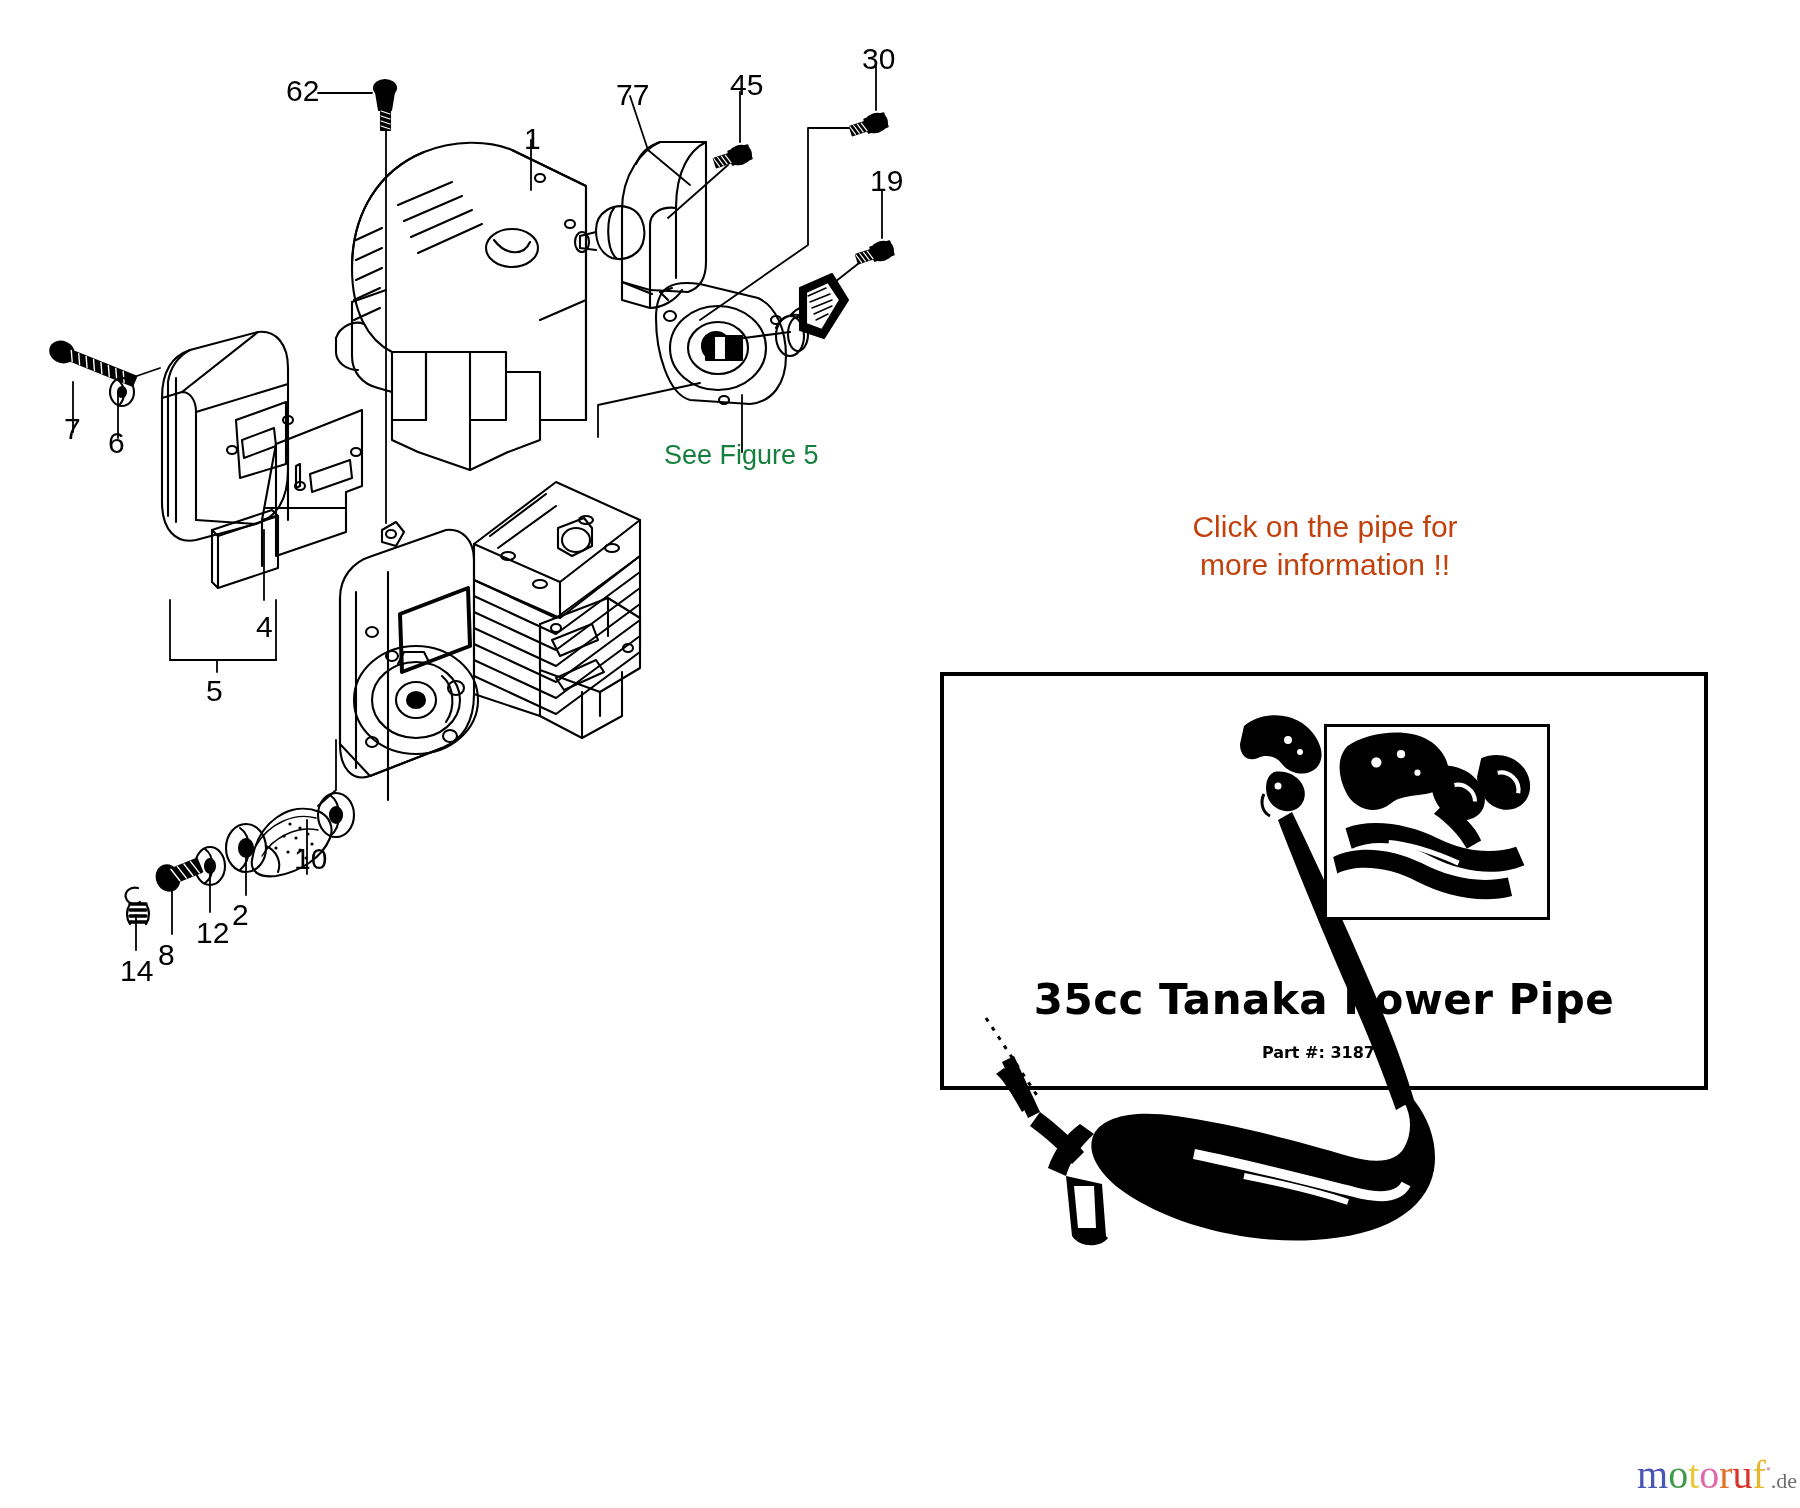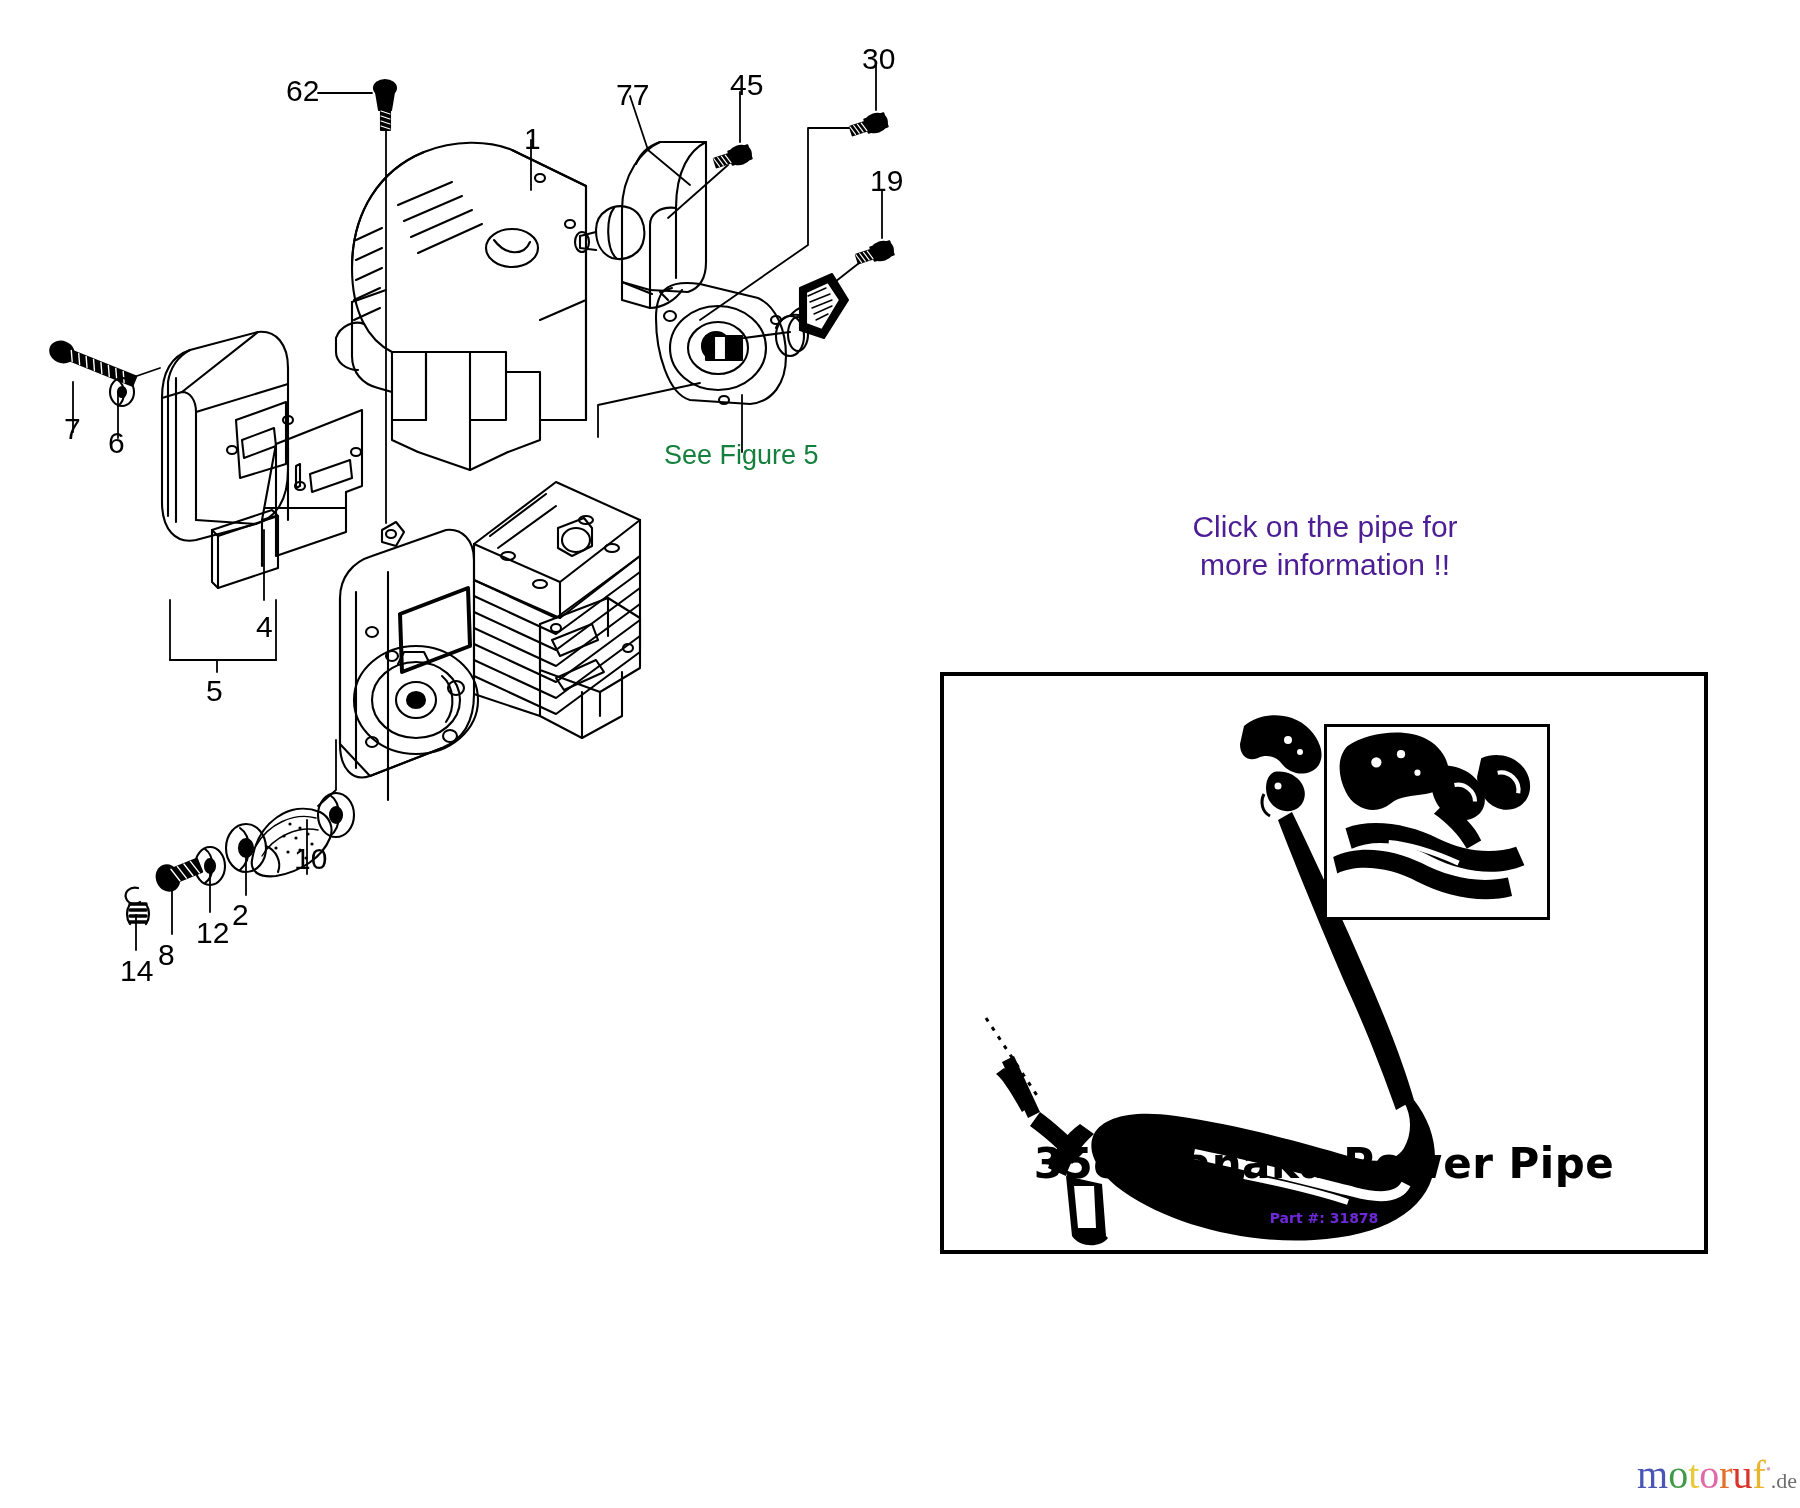"Click on the pipe for" .click-note { color: #4c1d95 -> #c2410c }
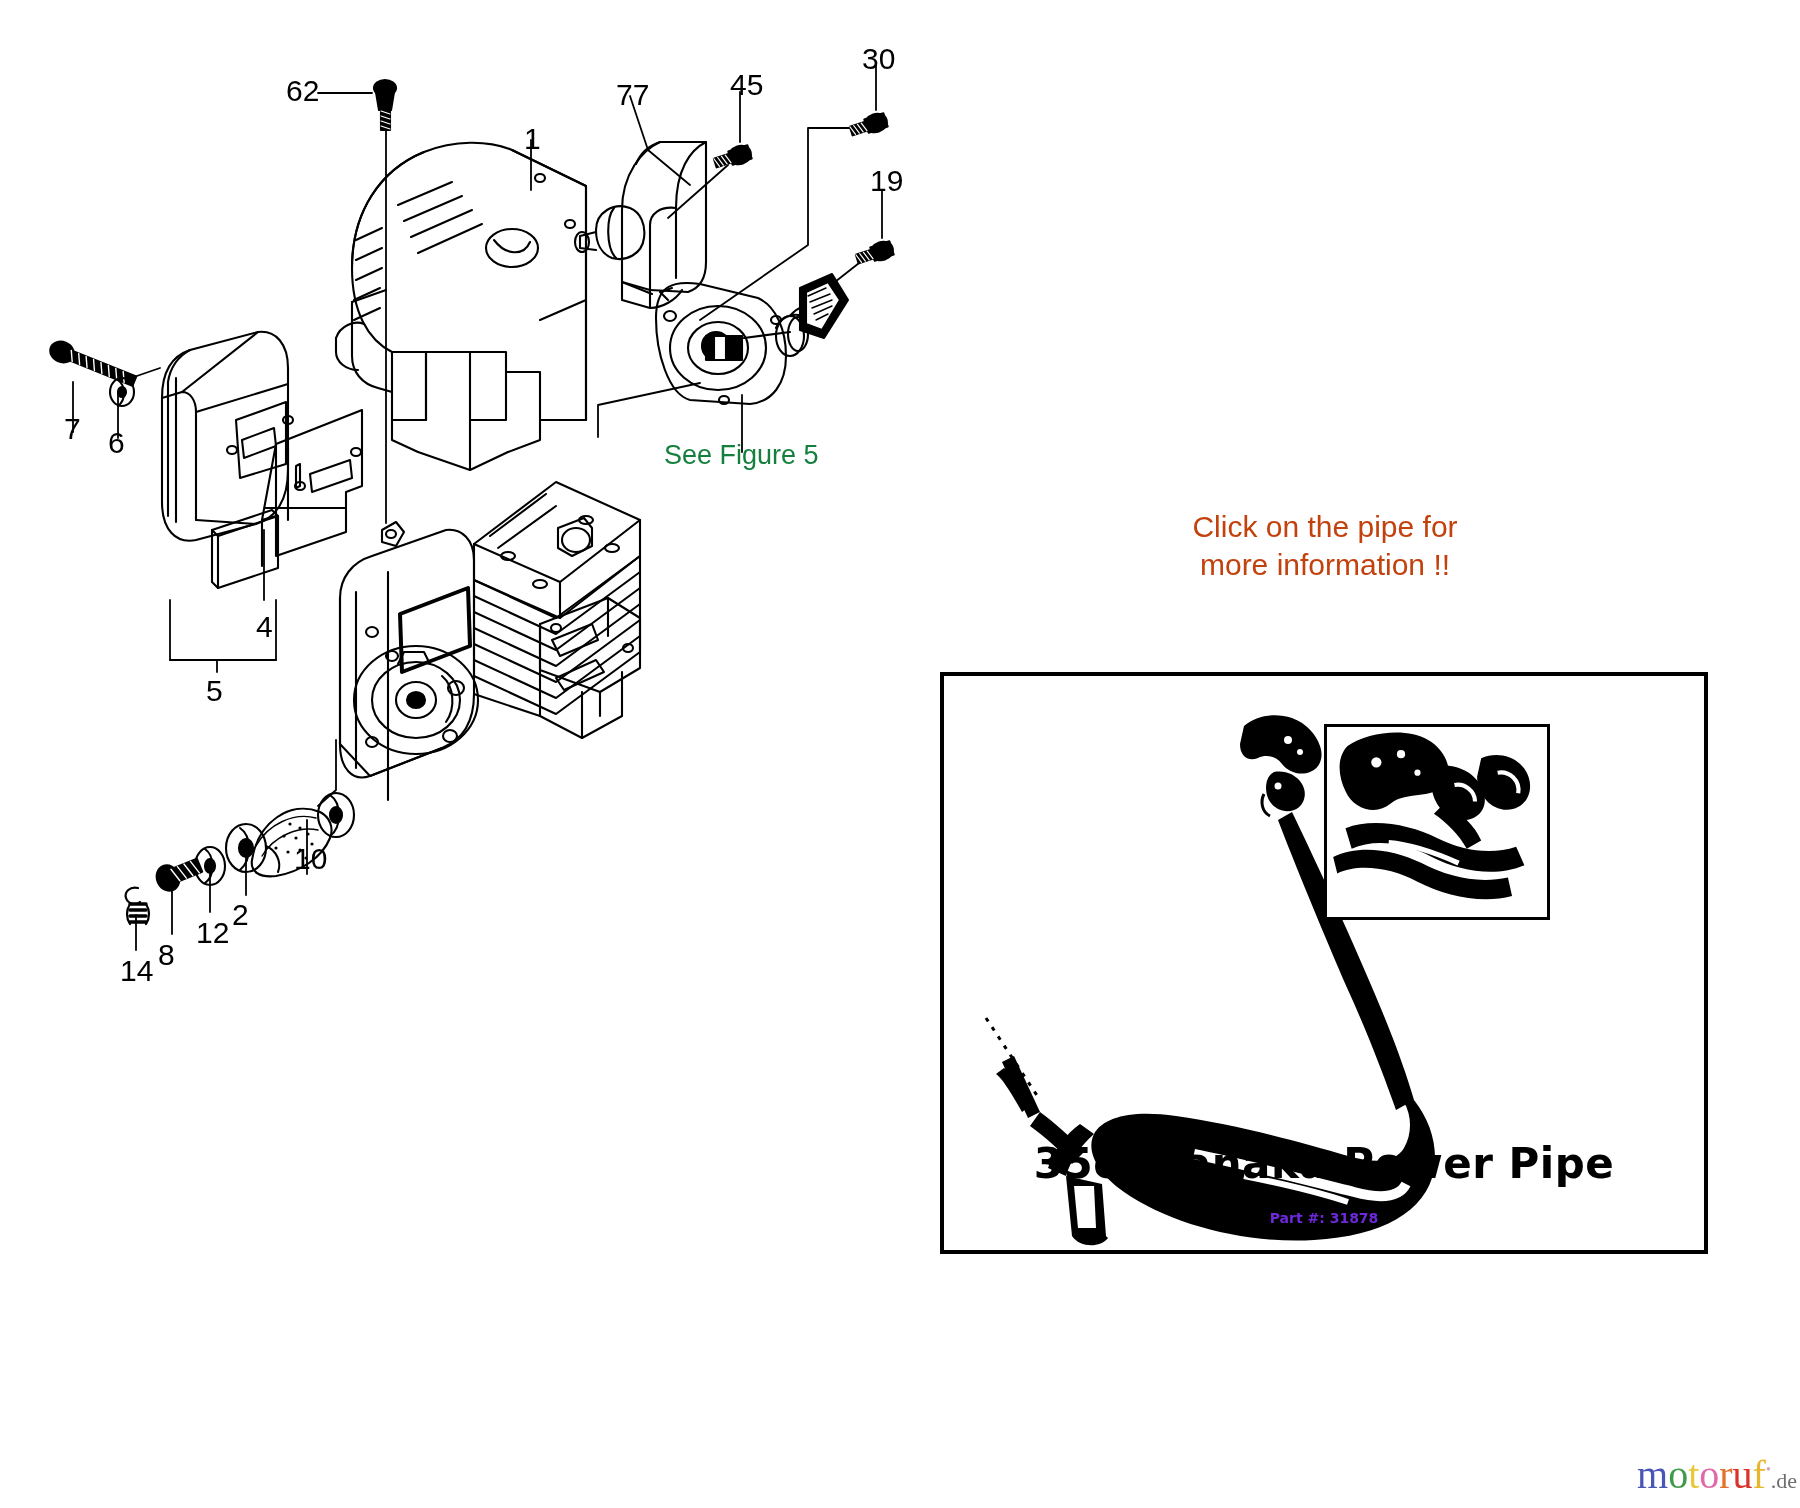"35cc Tanaka Power Pipe" #promo-panel { height: 582px -> 418px }
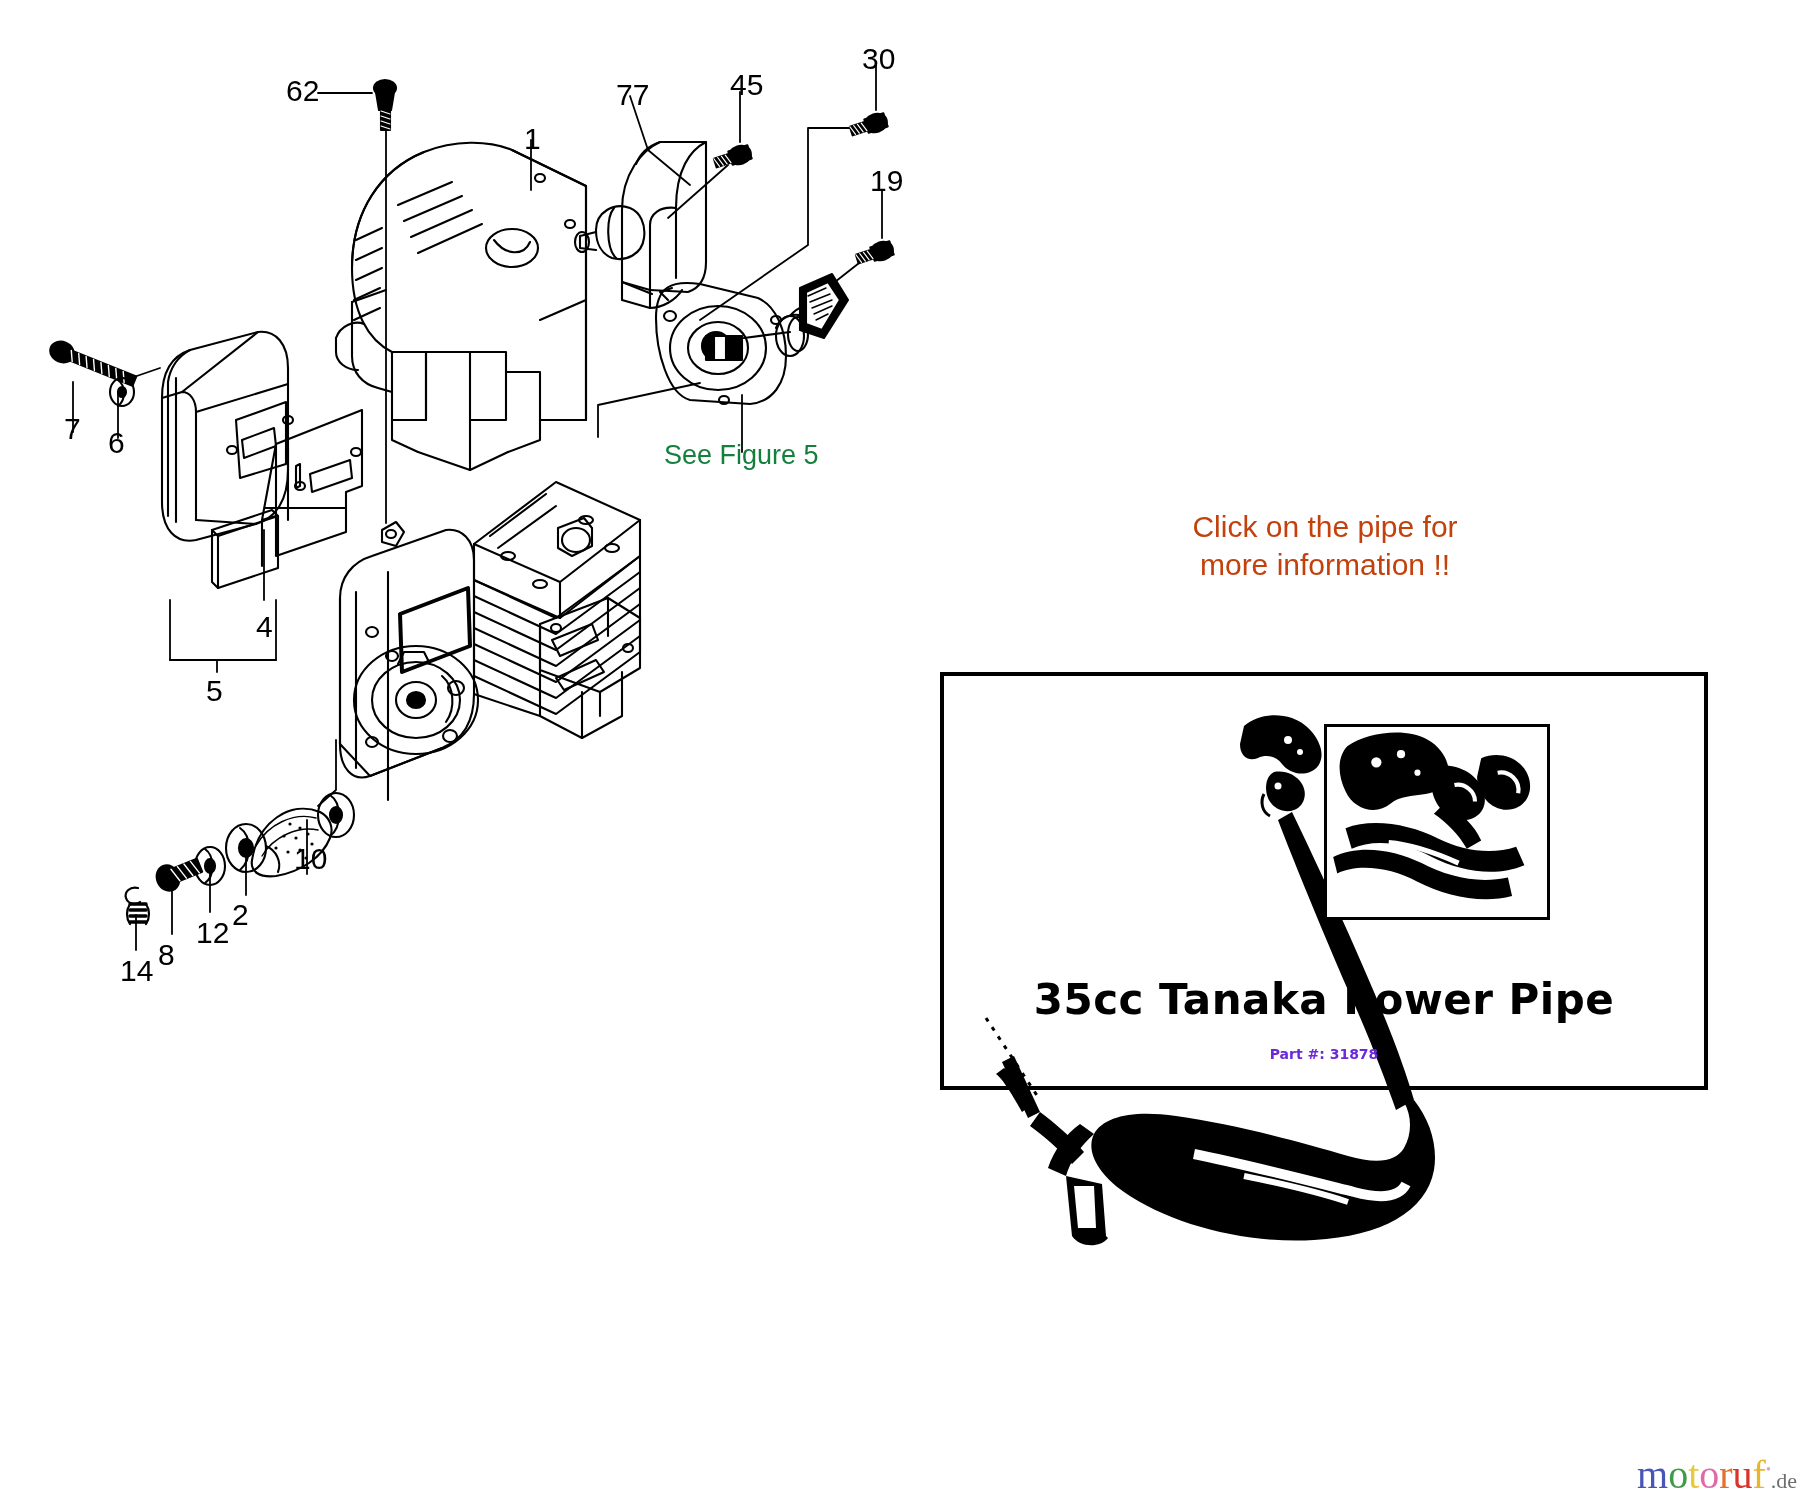"Part #: 31878" #promo-part { color: #6d28d9 -> #000000; font-size: 14px -> 16px }
